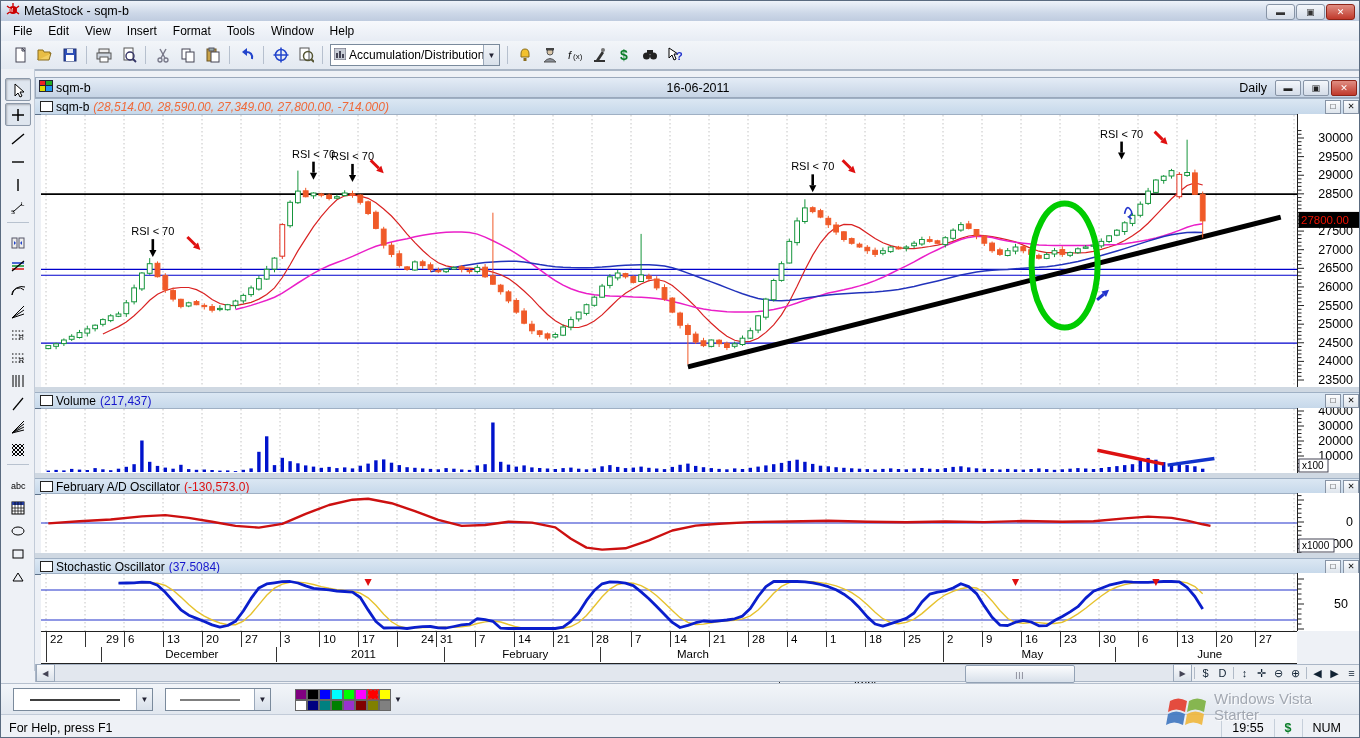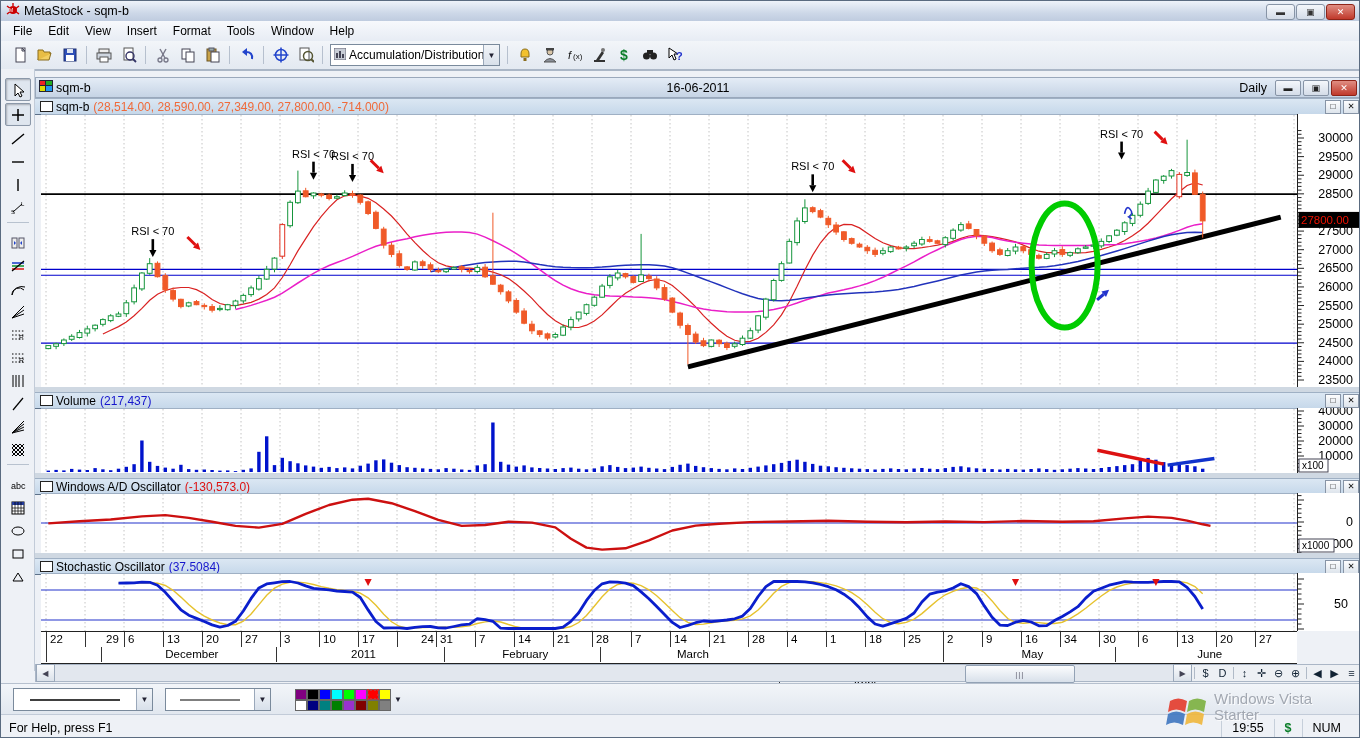"(28,514.00, 28,590.00, 27,349.00," span.pval { font-style: none -> italic }
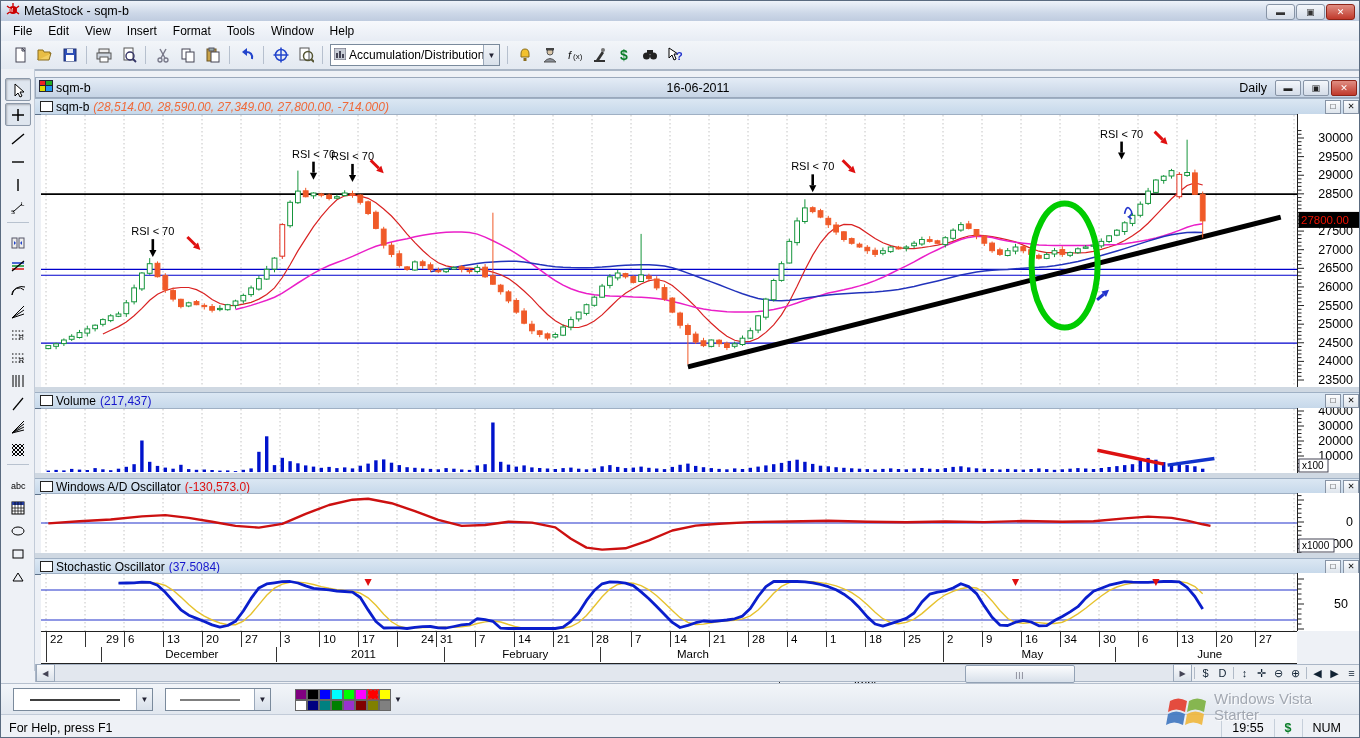"Windows A/D Oscillator" span { text: Windows -> February }
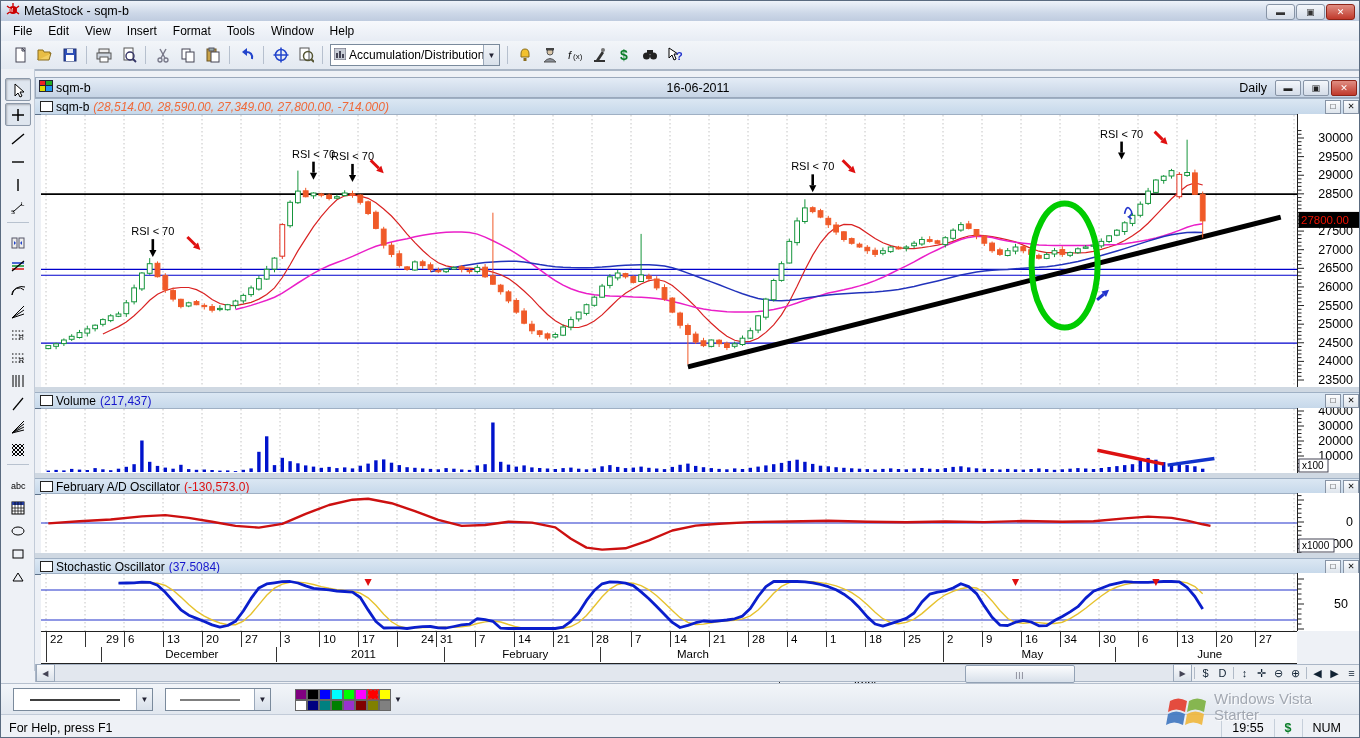"34" div.tickcell { text: 34 -> 23 }
